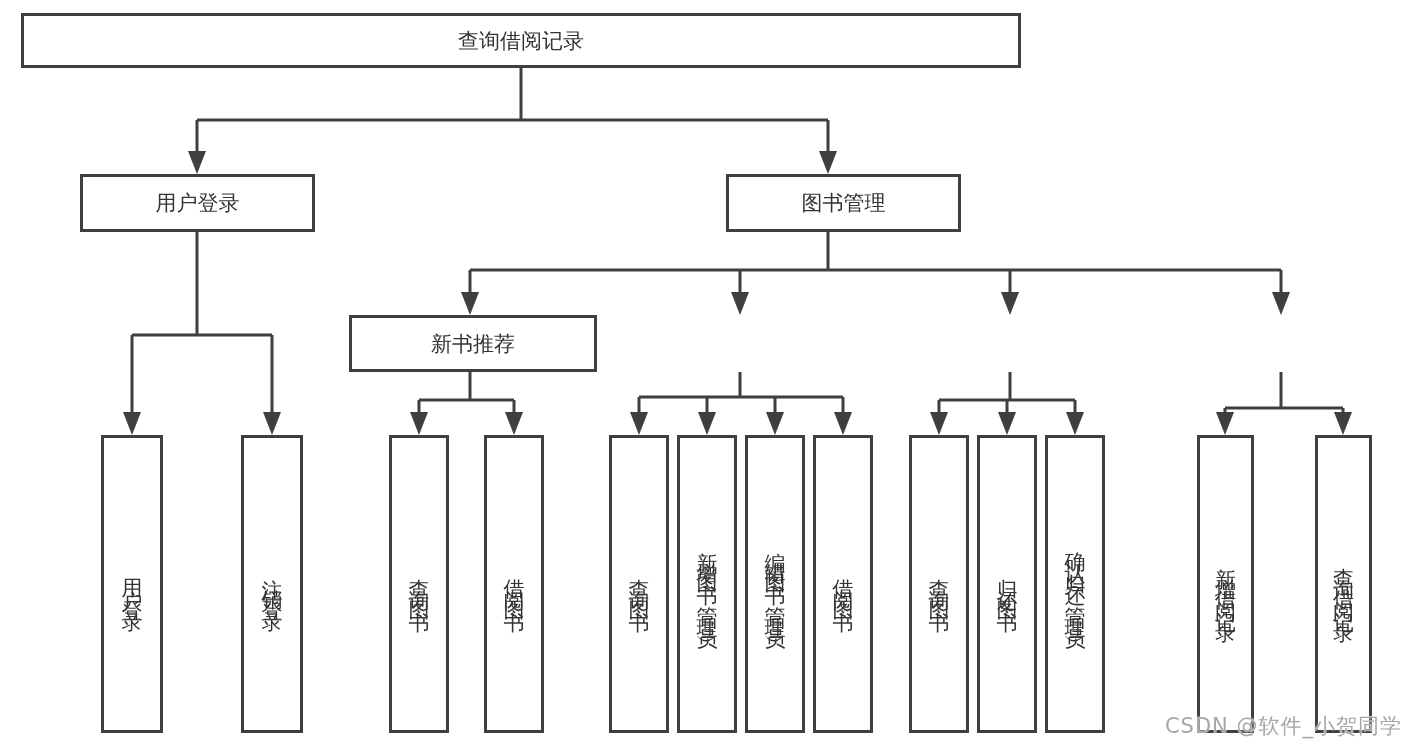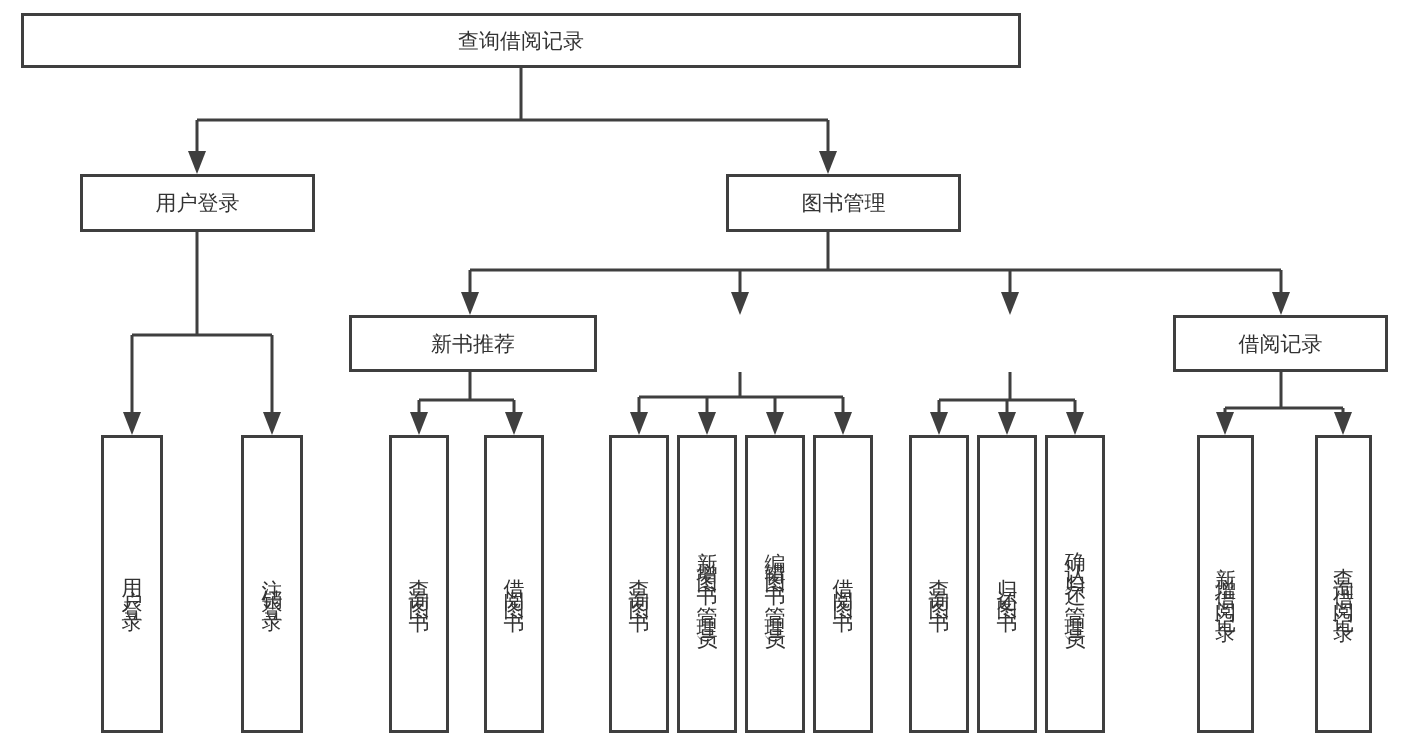"借阅记录" div.box { html: <div>借阅记录</div> -> none }
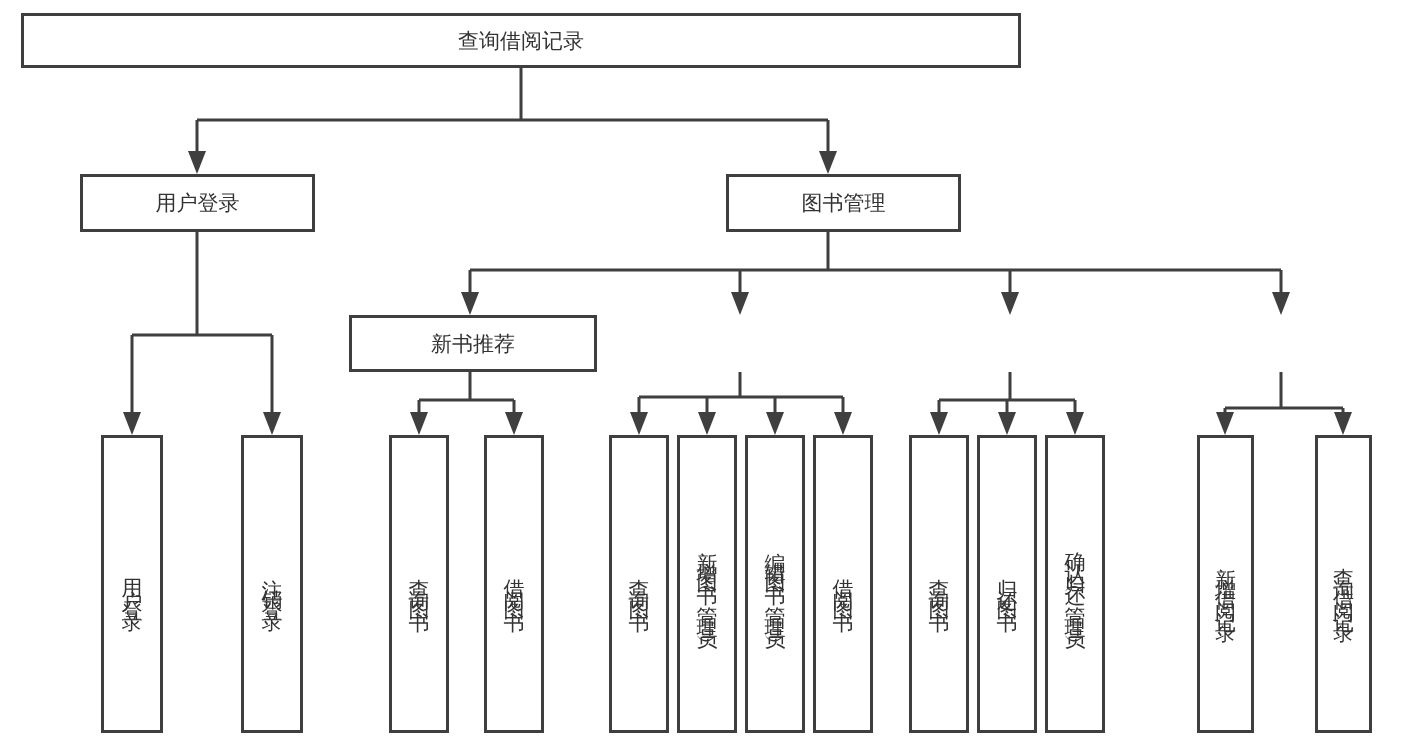"CSDN @软件_小贺同学" div.watermark { html: none -> <div>CSDN @软件_小贺同学</div> }
